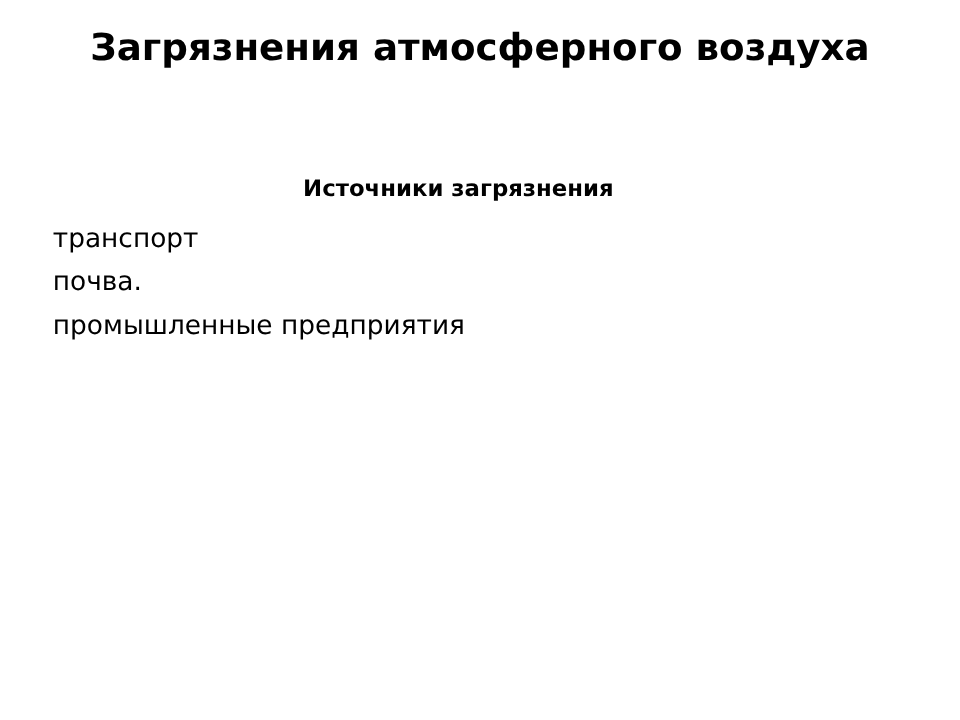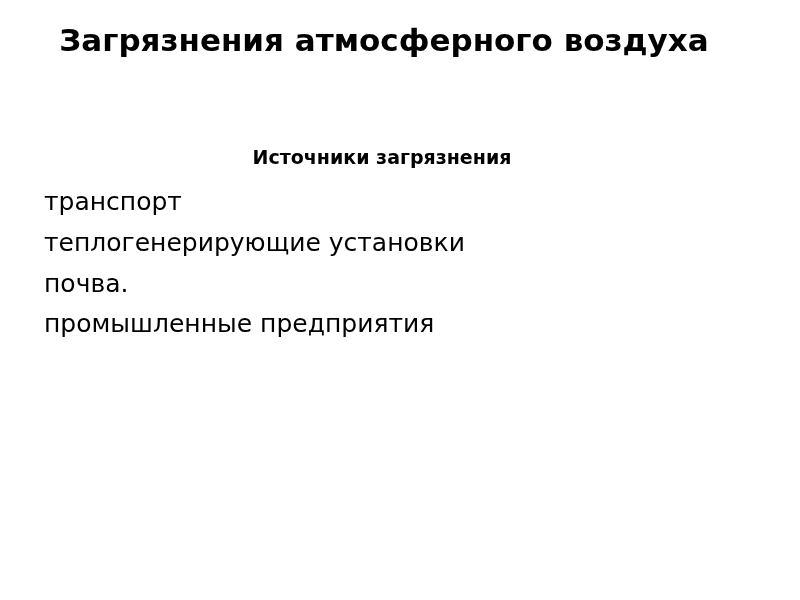"Загрязнения атмосферного воздуха" .slide-title { left: 44px -> 60px }
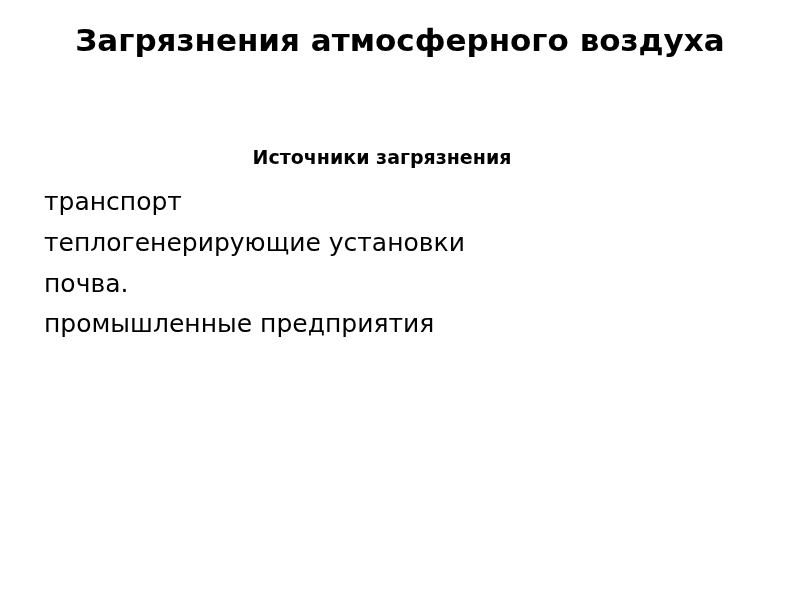"транспорт" .list-item { font-size: 25px -> 22px }
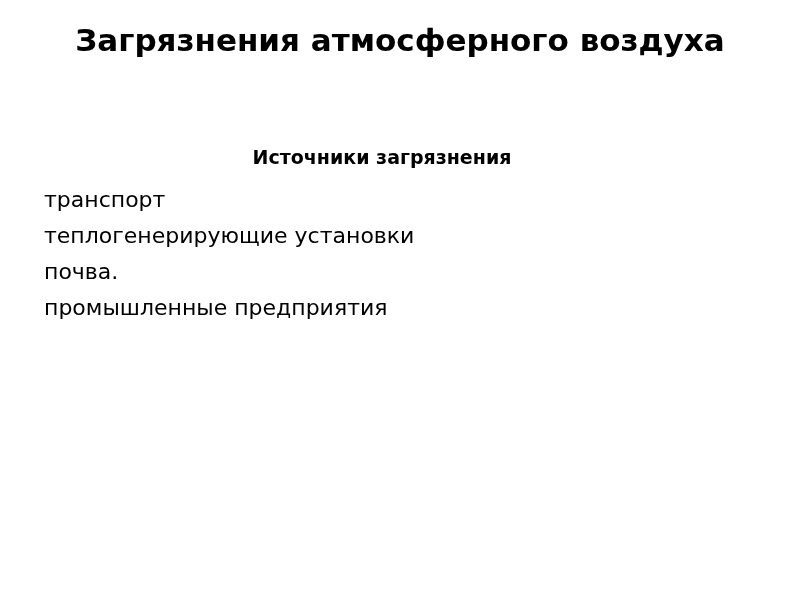"теплогенерирующие установки" li.list-item { html: <li>теплогенерирующие установки</li> -> none }
